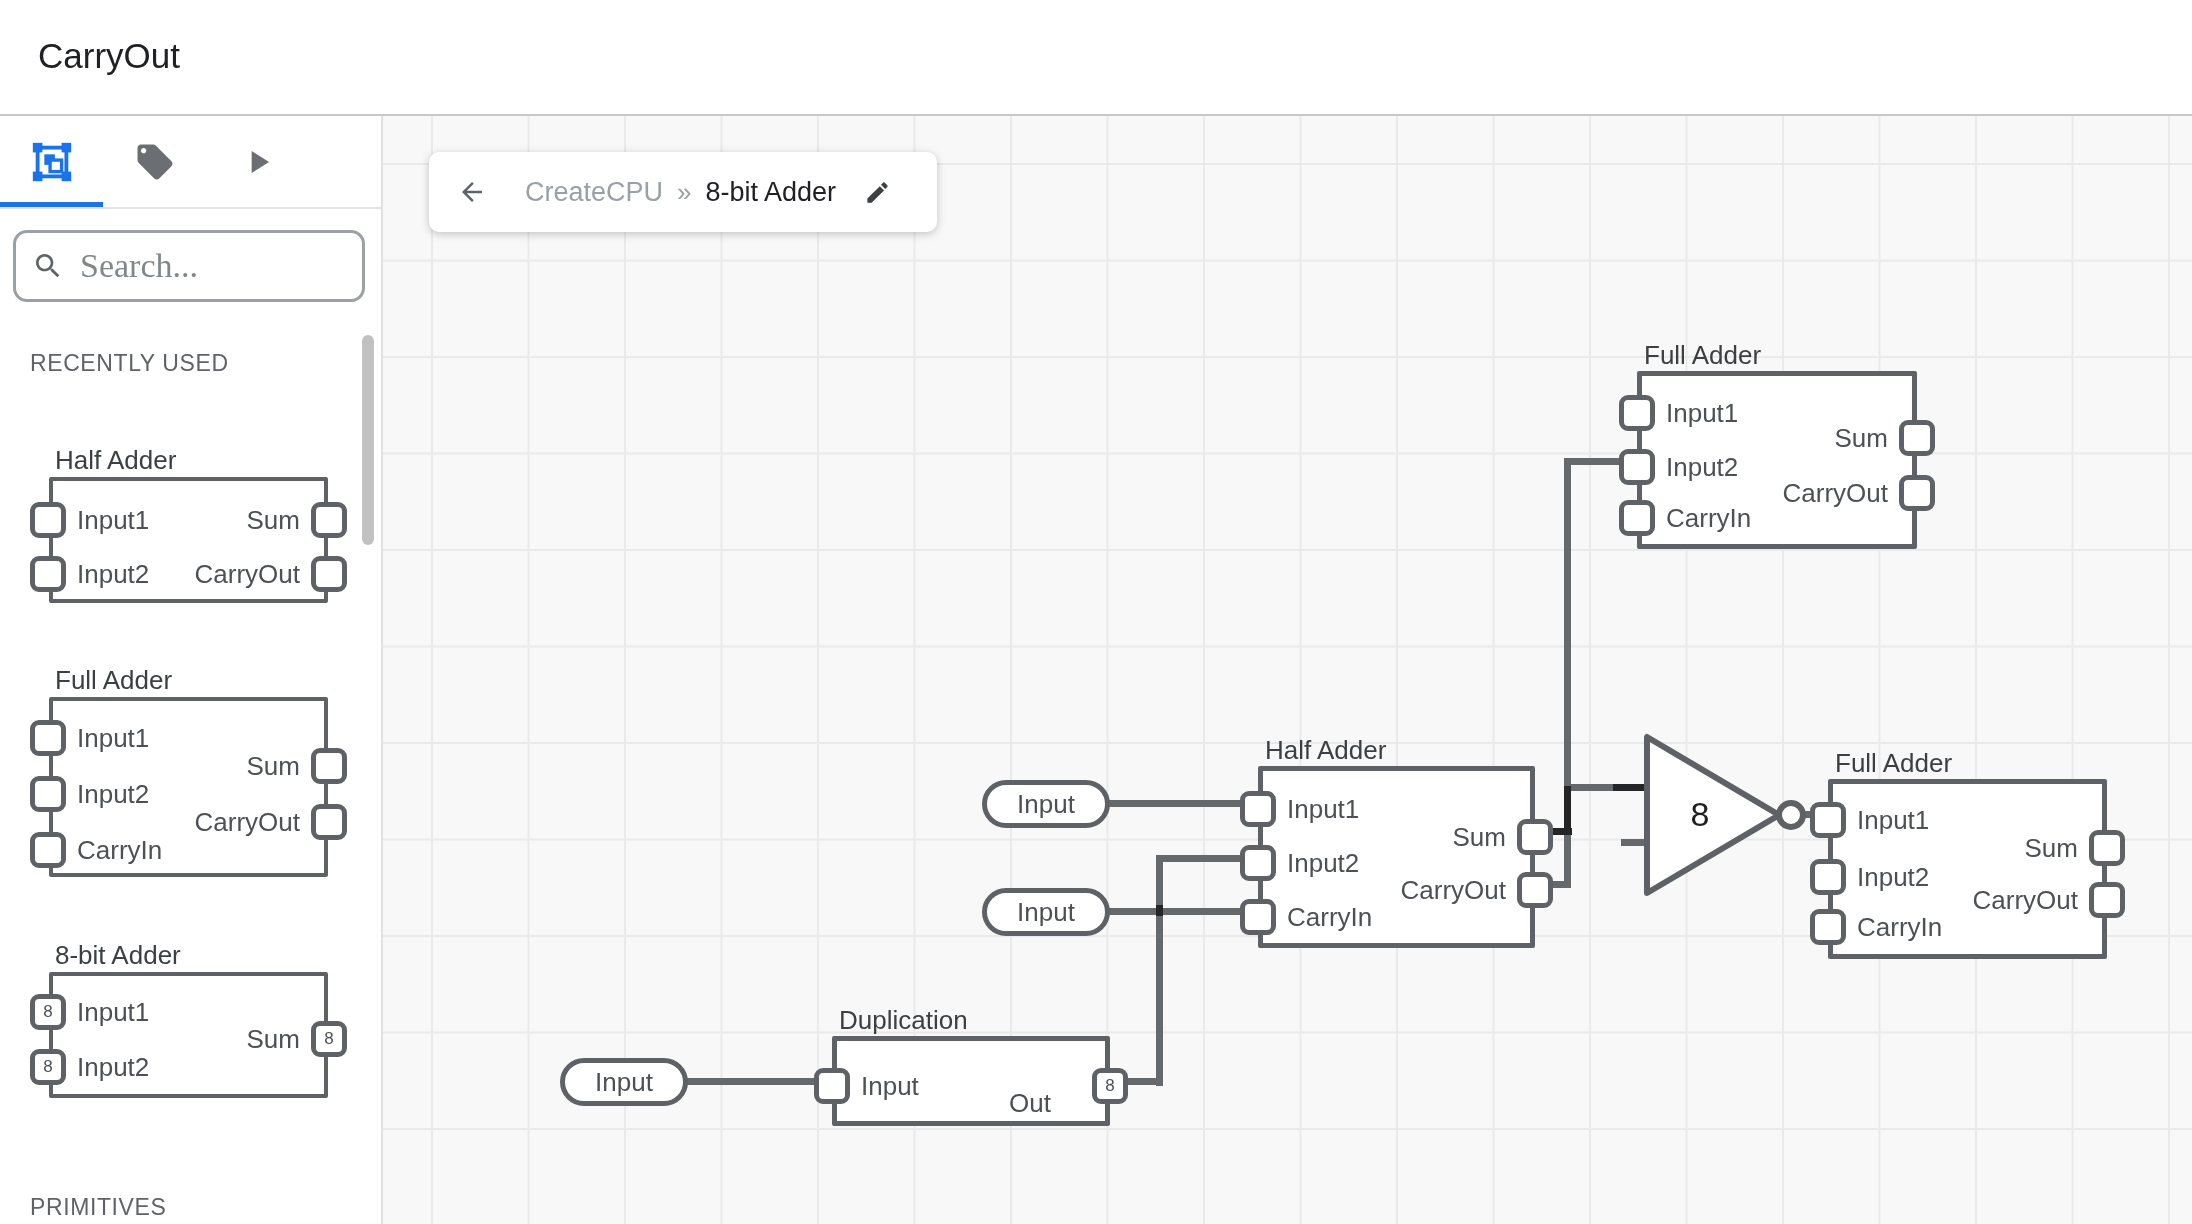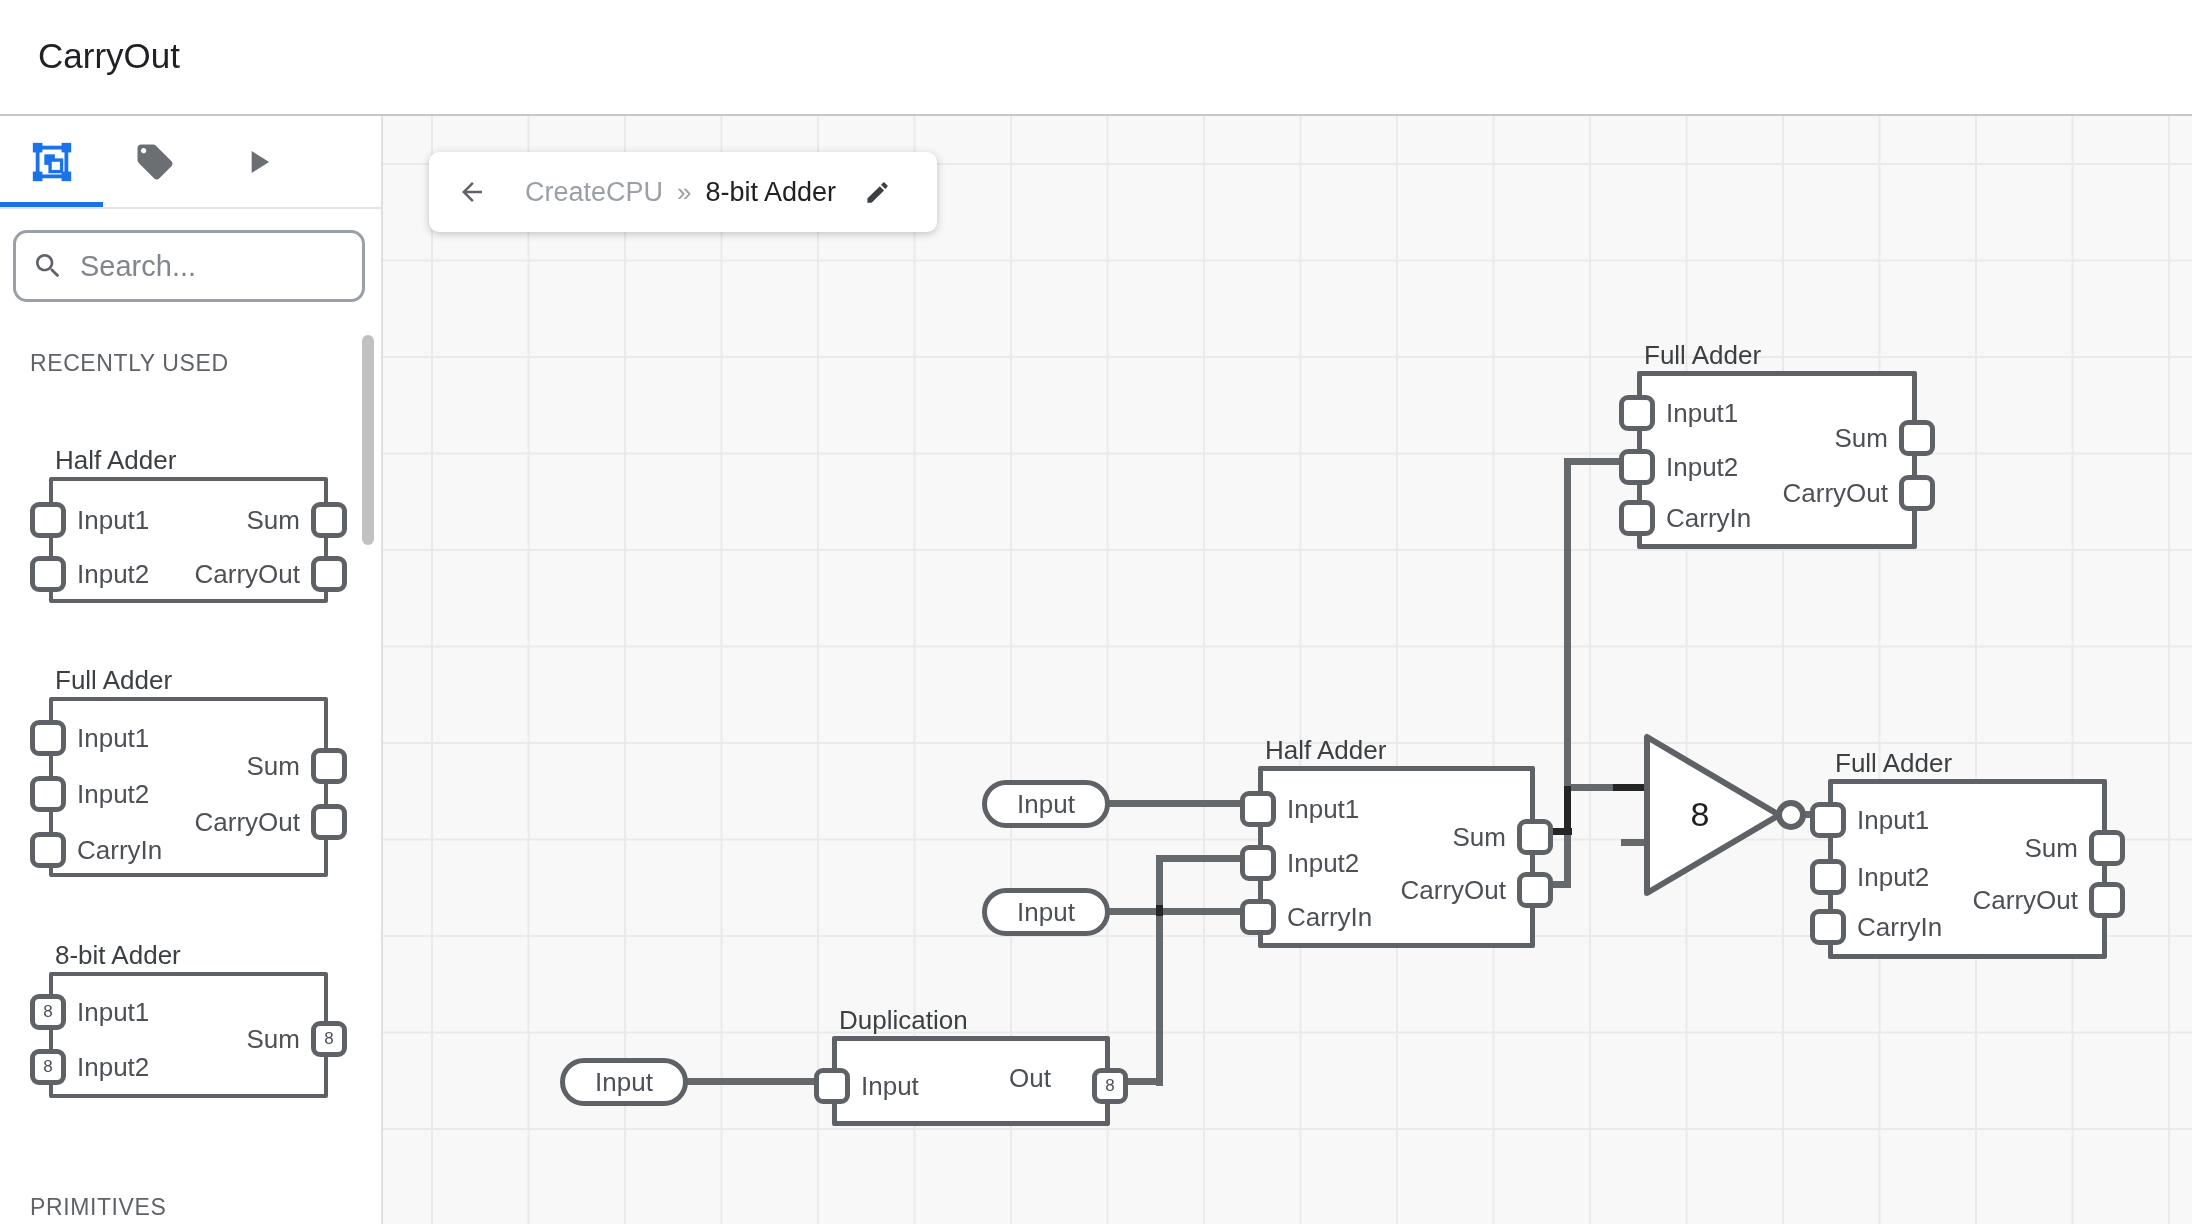"Search..." .searchbox input { font-family: Liberation Sans, sans-serif -> Liberation Serif, serif; font-size: 29px -> 34px }
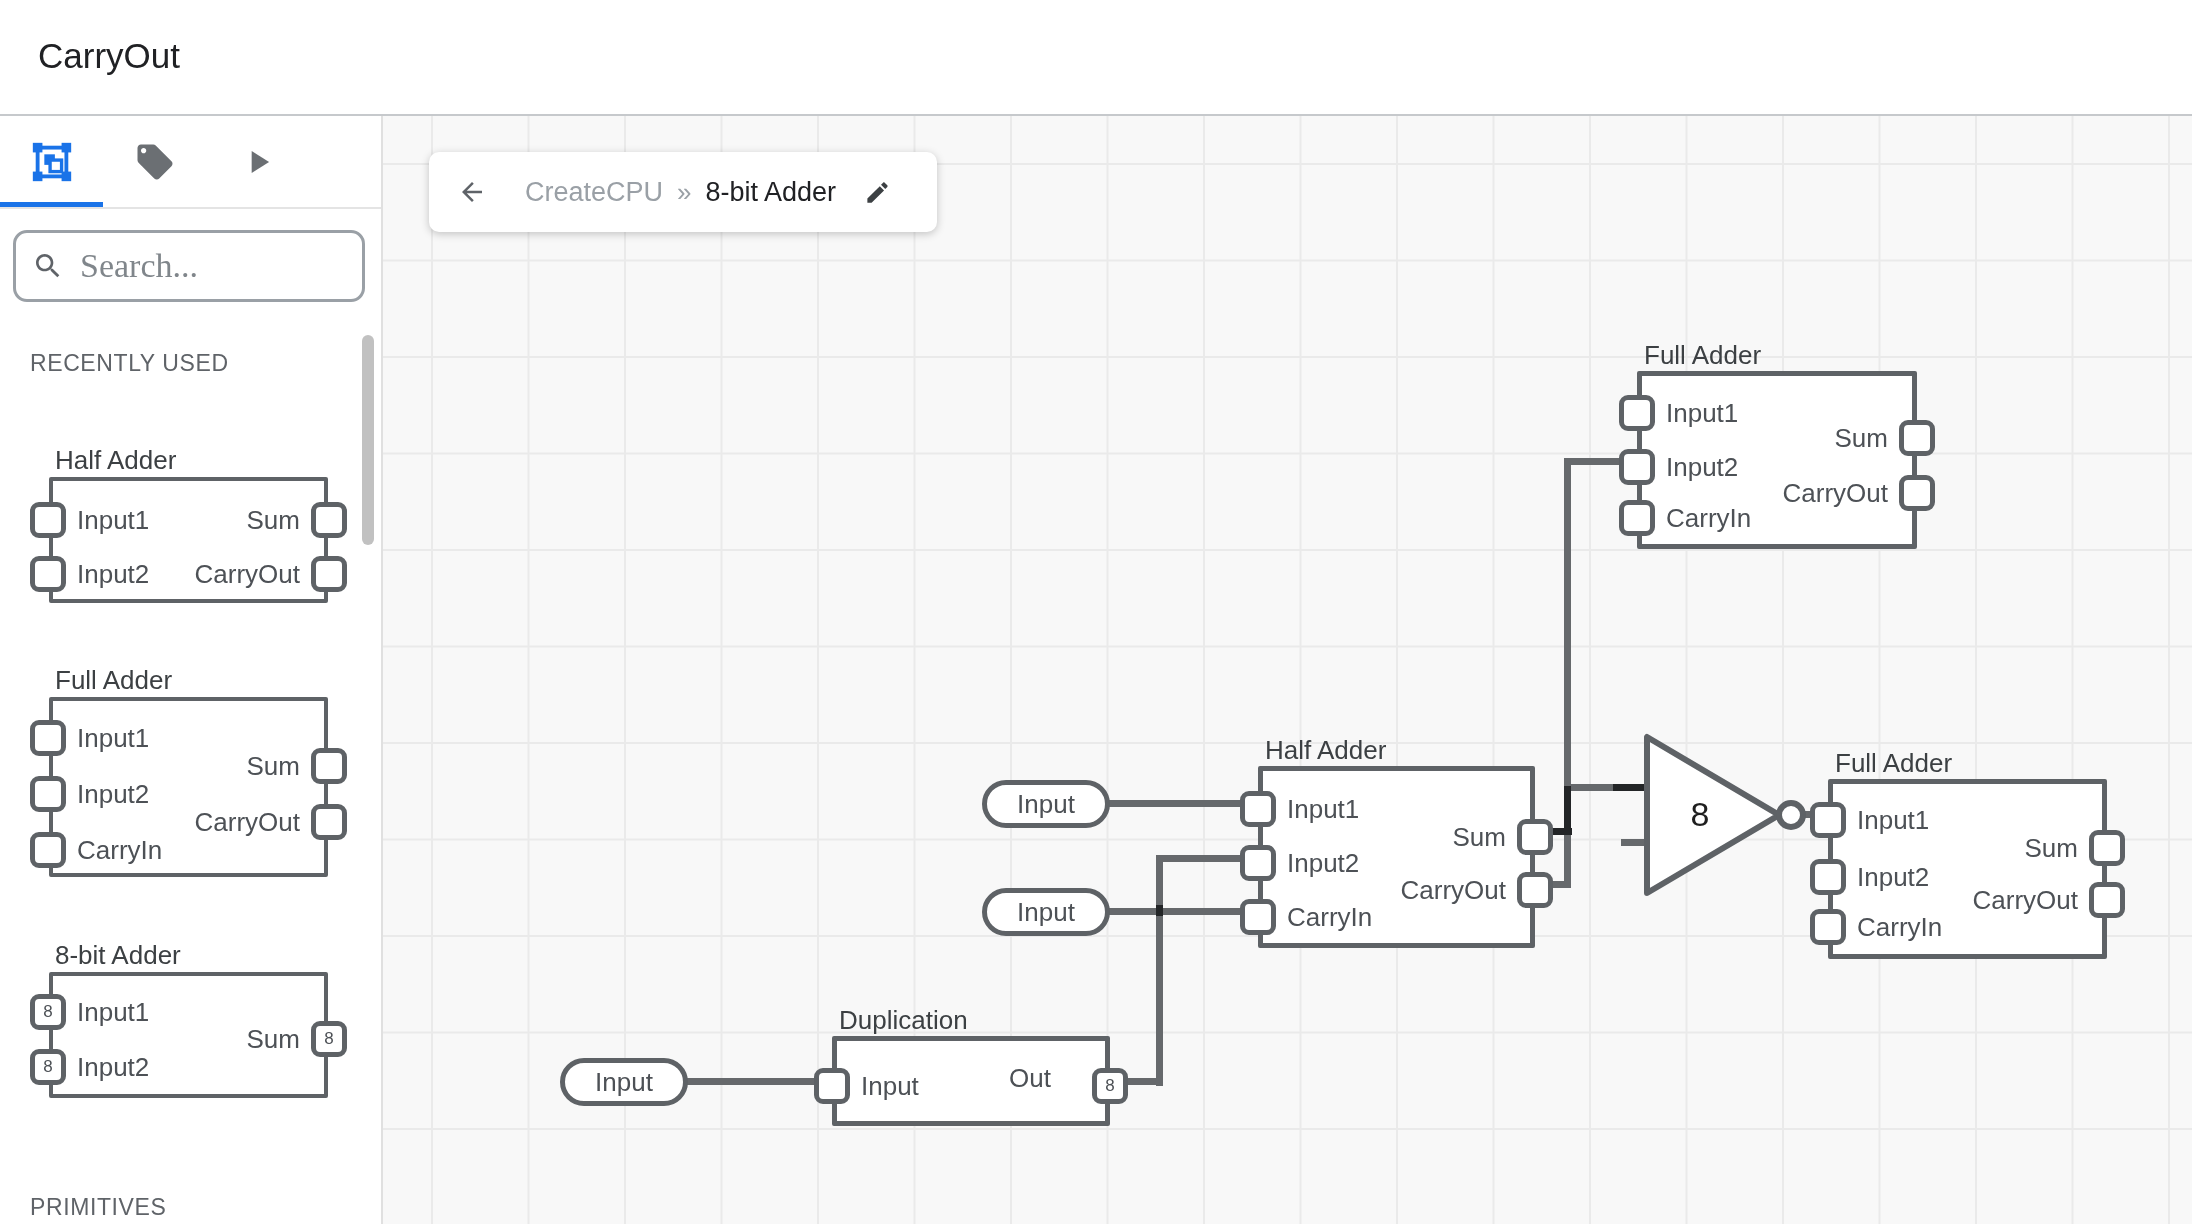"Out" span.plabel { top: 19px -> 44px }
